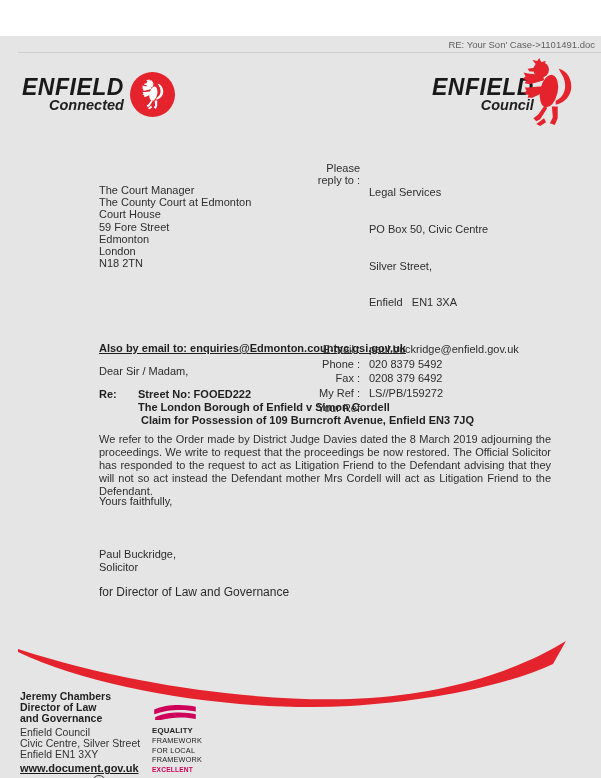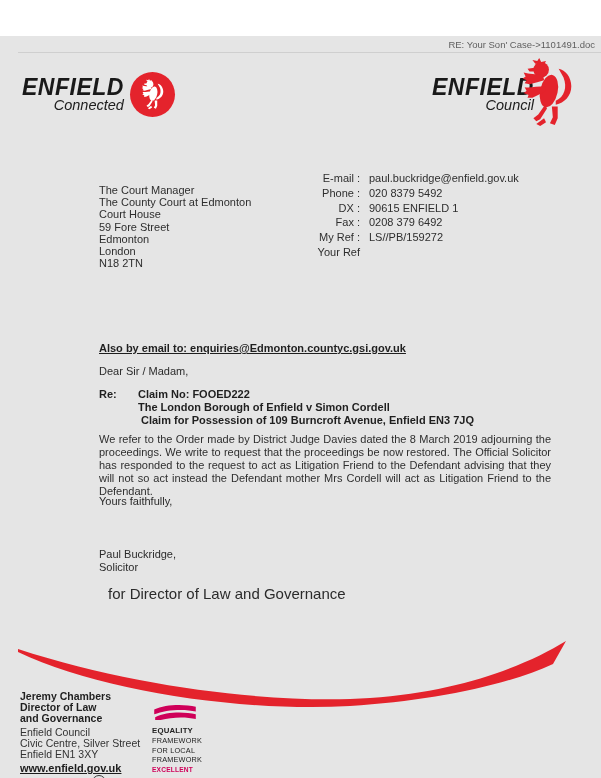"Connected" .logo-tag { font-weight: none -> bold }
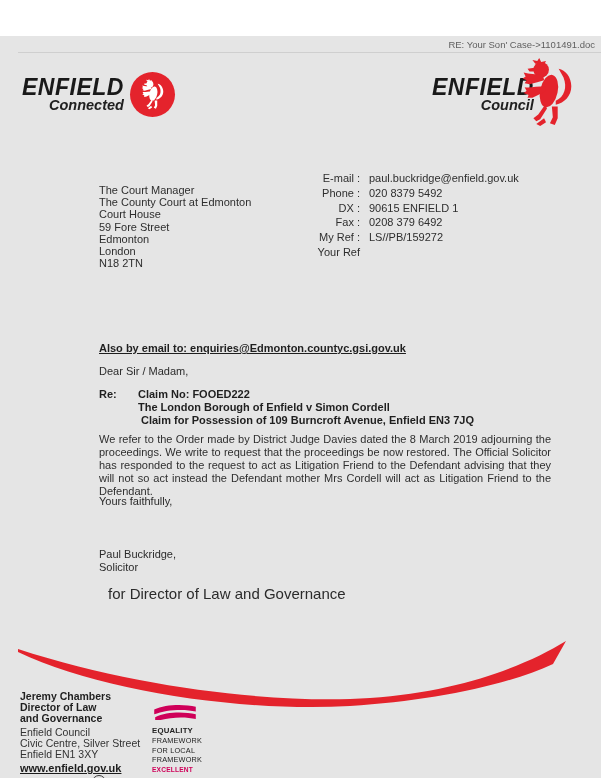"Please" div.crow { html: none -> <div> <div> <div>Please</div> <div>reply to :</div> </div> <div> <div>Legal Services</div> <div>PO Box 50, Civic Centre</div> <div>Silver Street,</div> <div>Enfield EN1 3XA</div> </div> </div> }
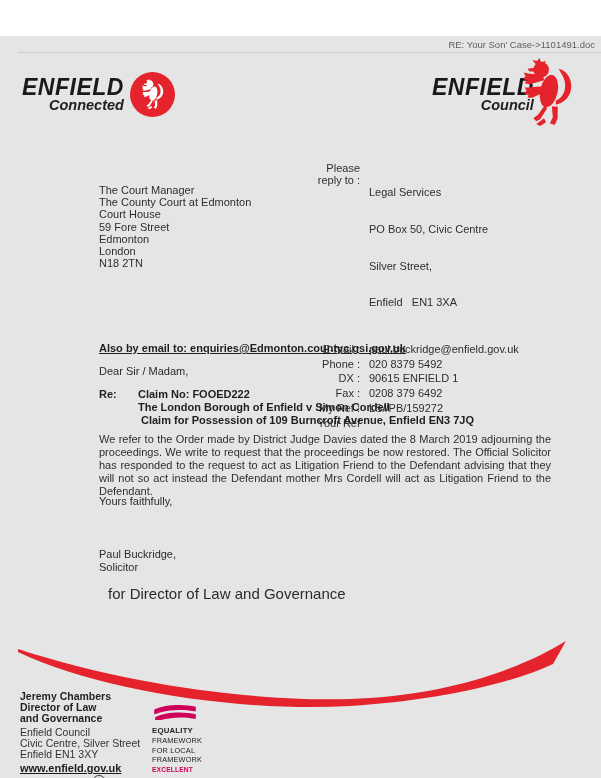"DX :" div.crow { html: <div> <div>DX :</div> <div>90615 ENFIELD 1</div> </div> -> none }
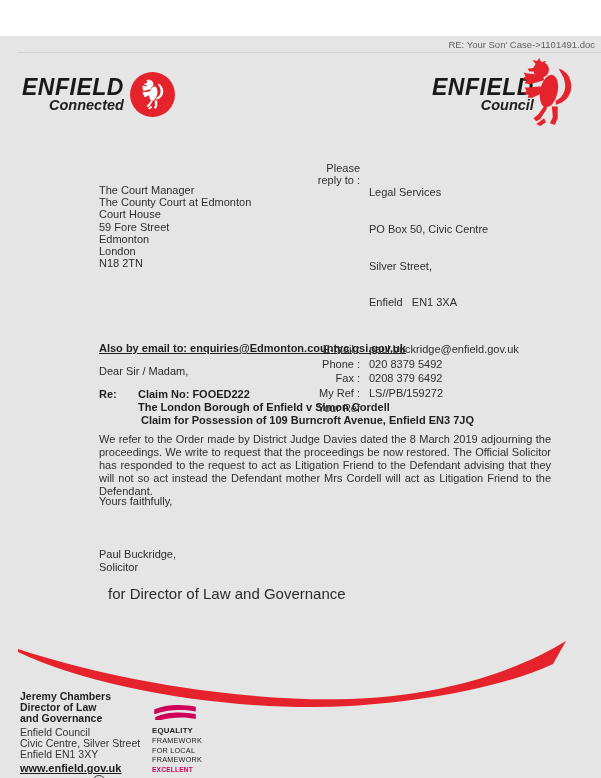"Claim No: FOOED222" div { text: Claim -> Street }
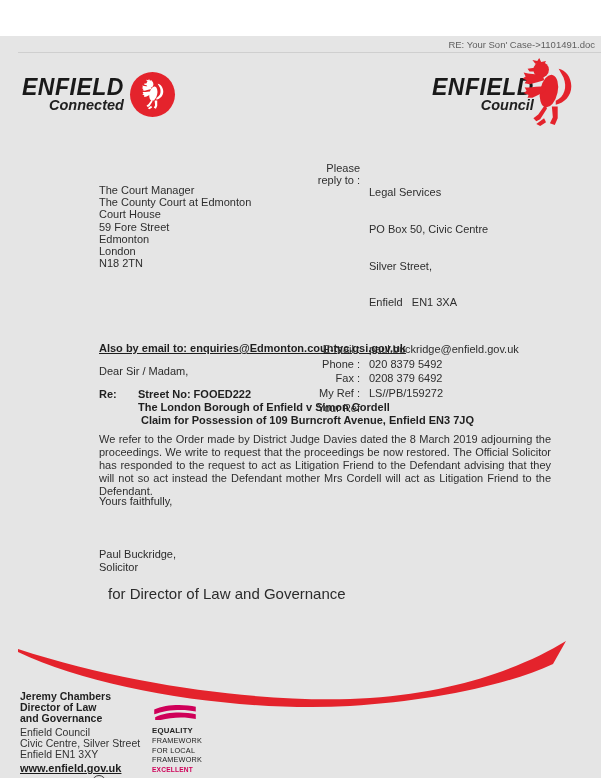"for Director of Law and" .sig-for { font-size: 15px -> 12px; left: 108px -> 99px }
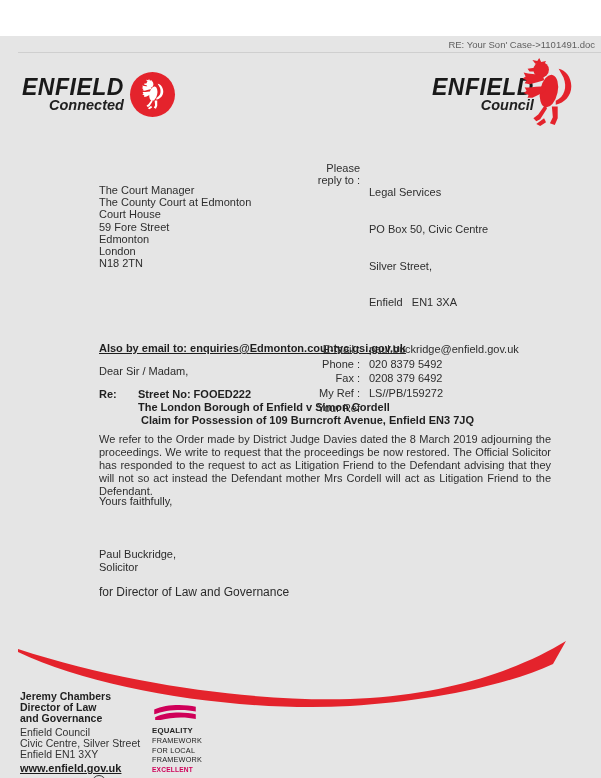"www.enfield.gov.uk" div.website { text: www.enfield.gov.uk -> www.document.gov.uk }
